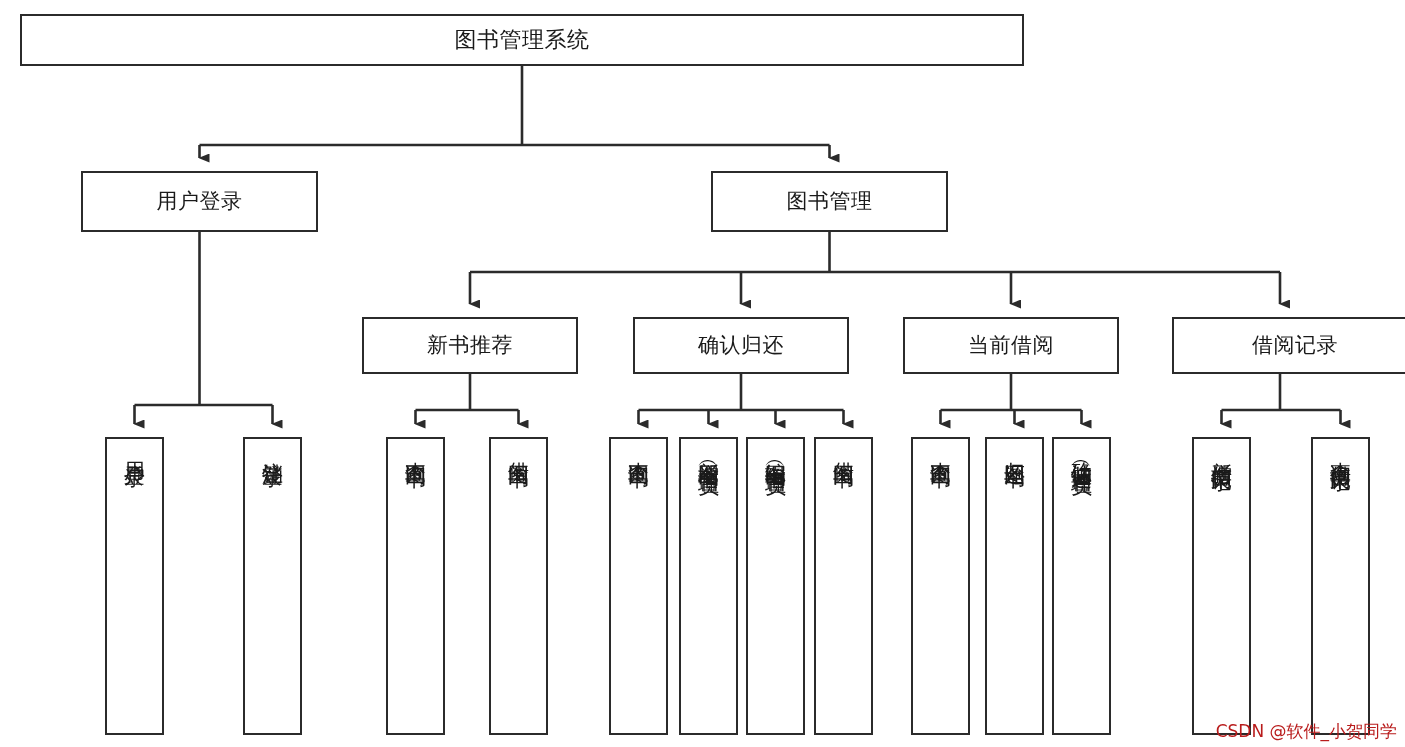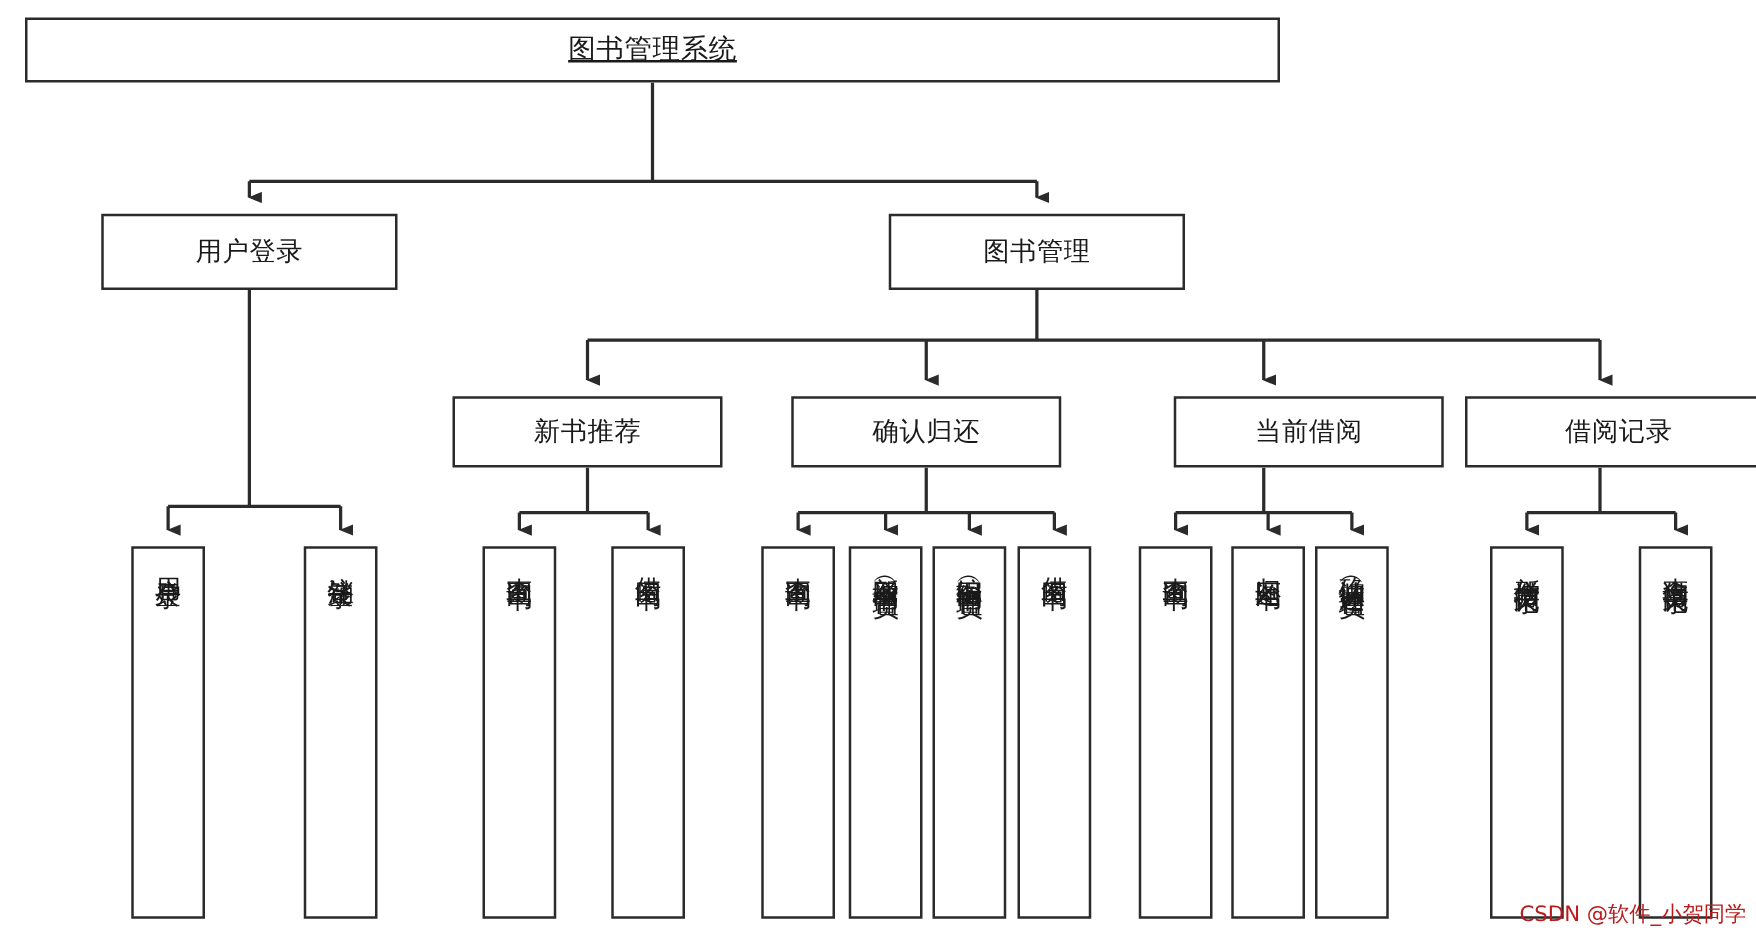"图书管理系统" .node.root .node-label { text-decoration: underline -> none }
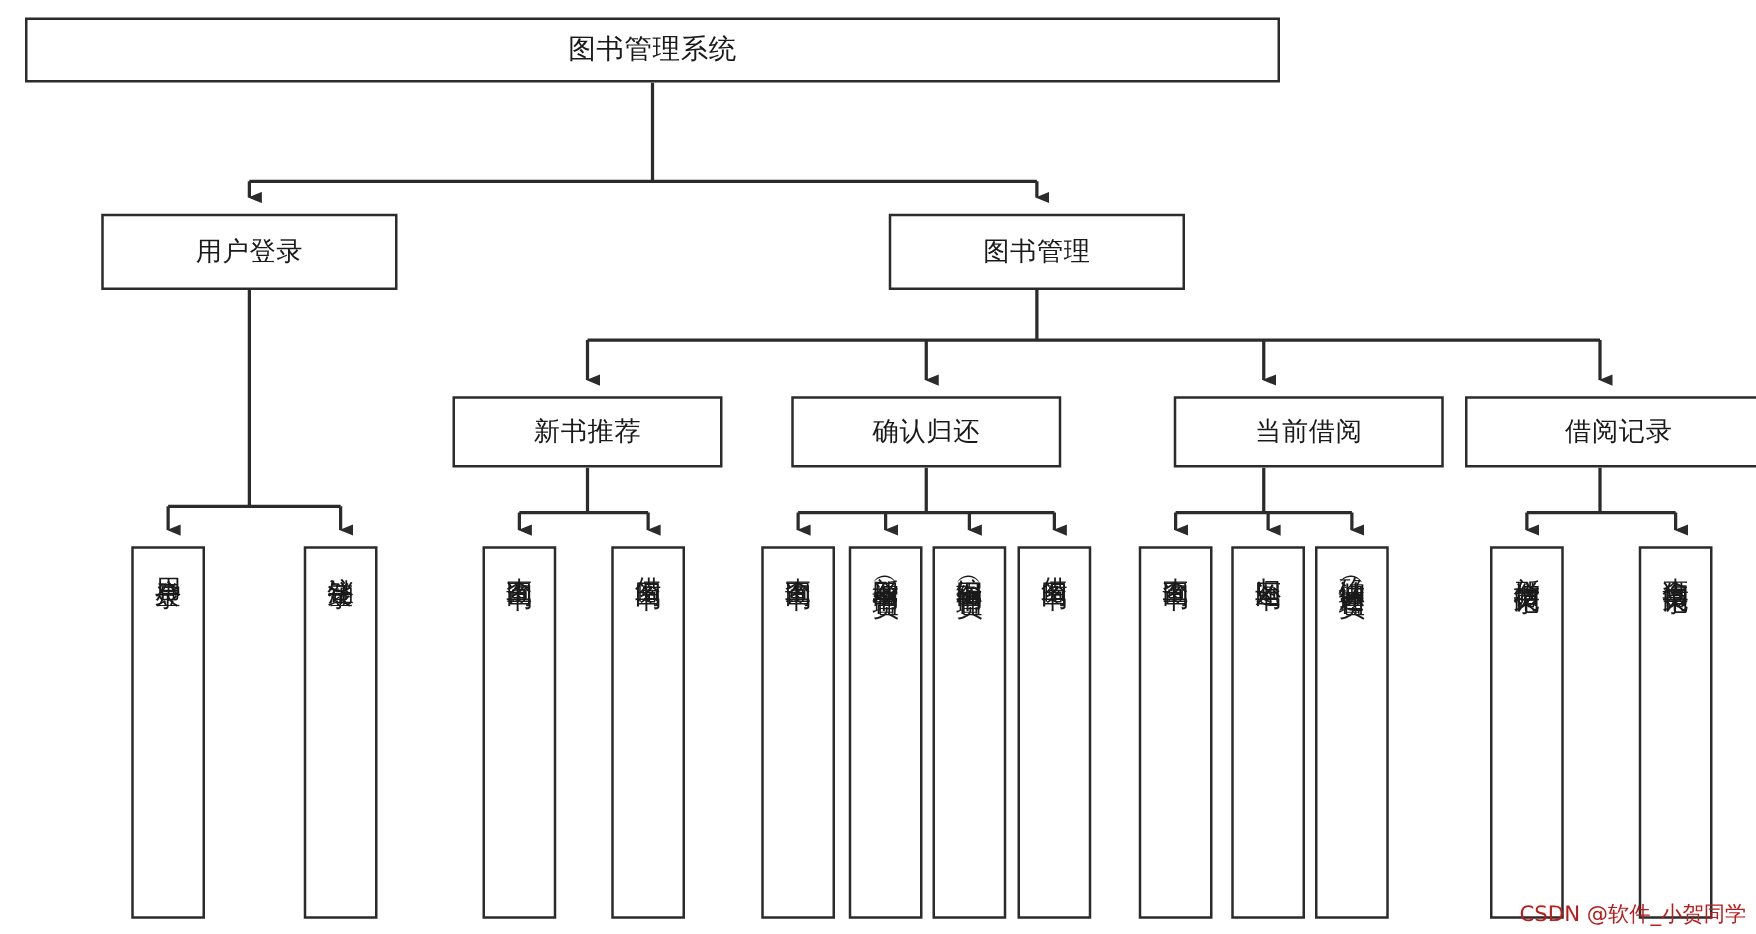"当前借阅" div.node { margin-left: 36px -> none }
